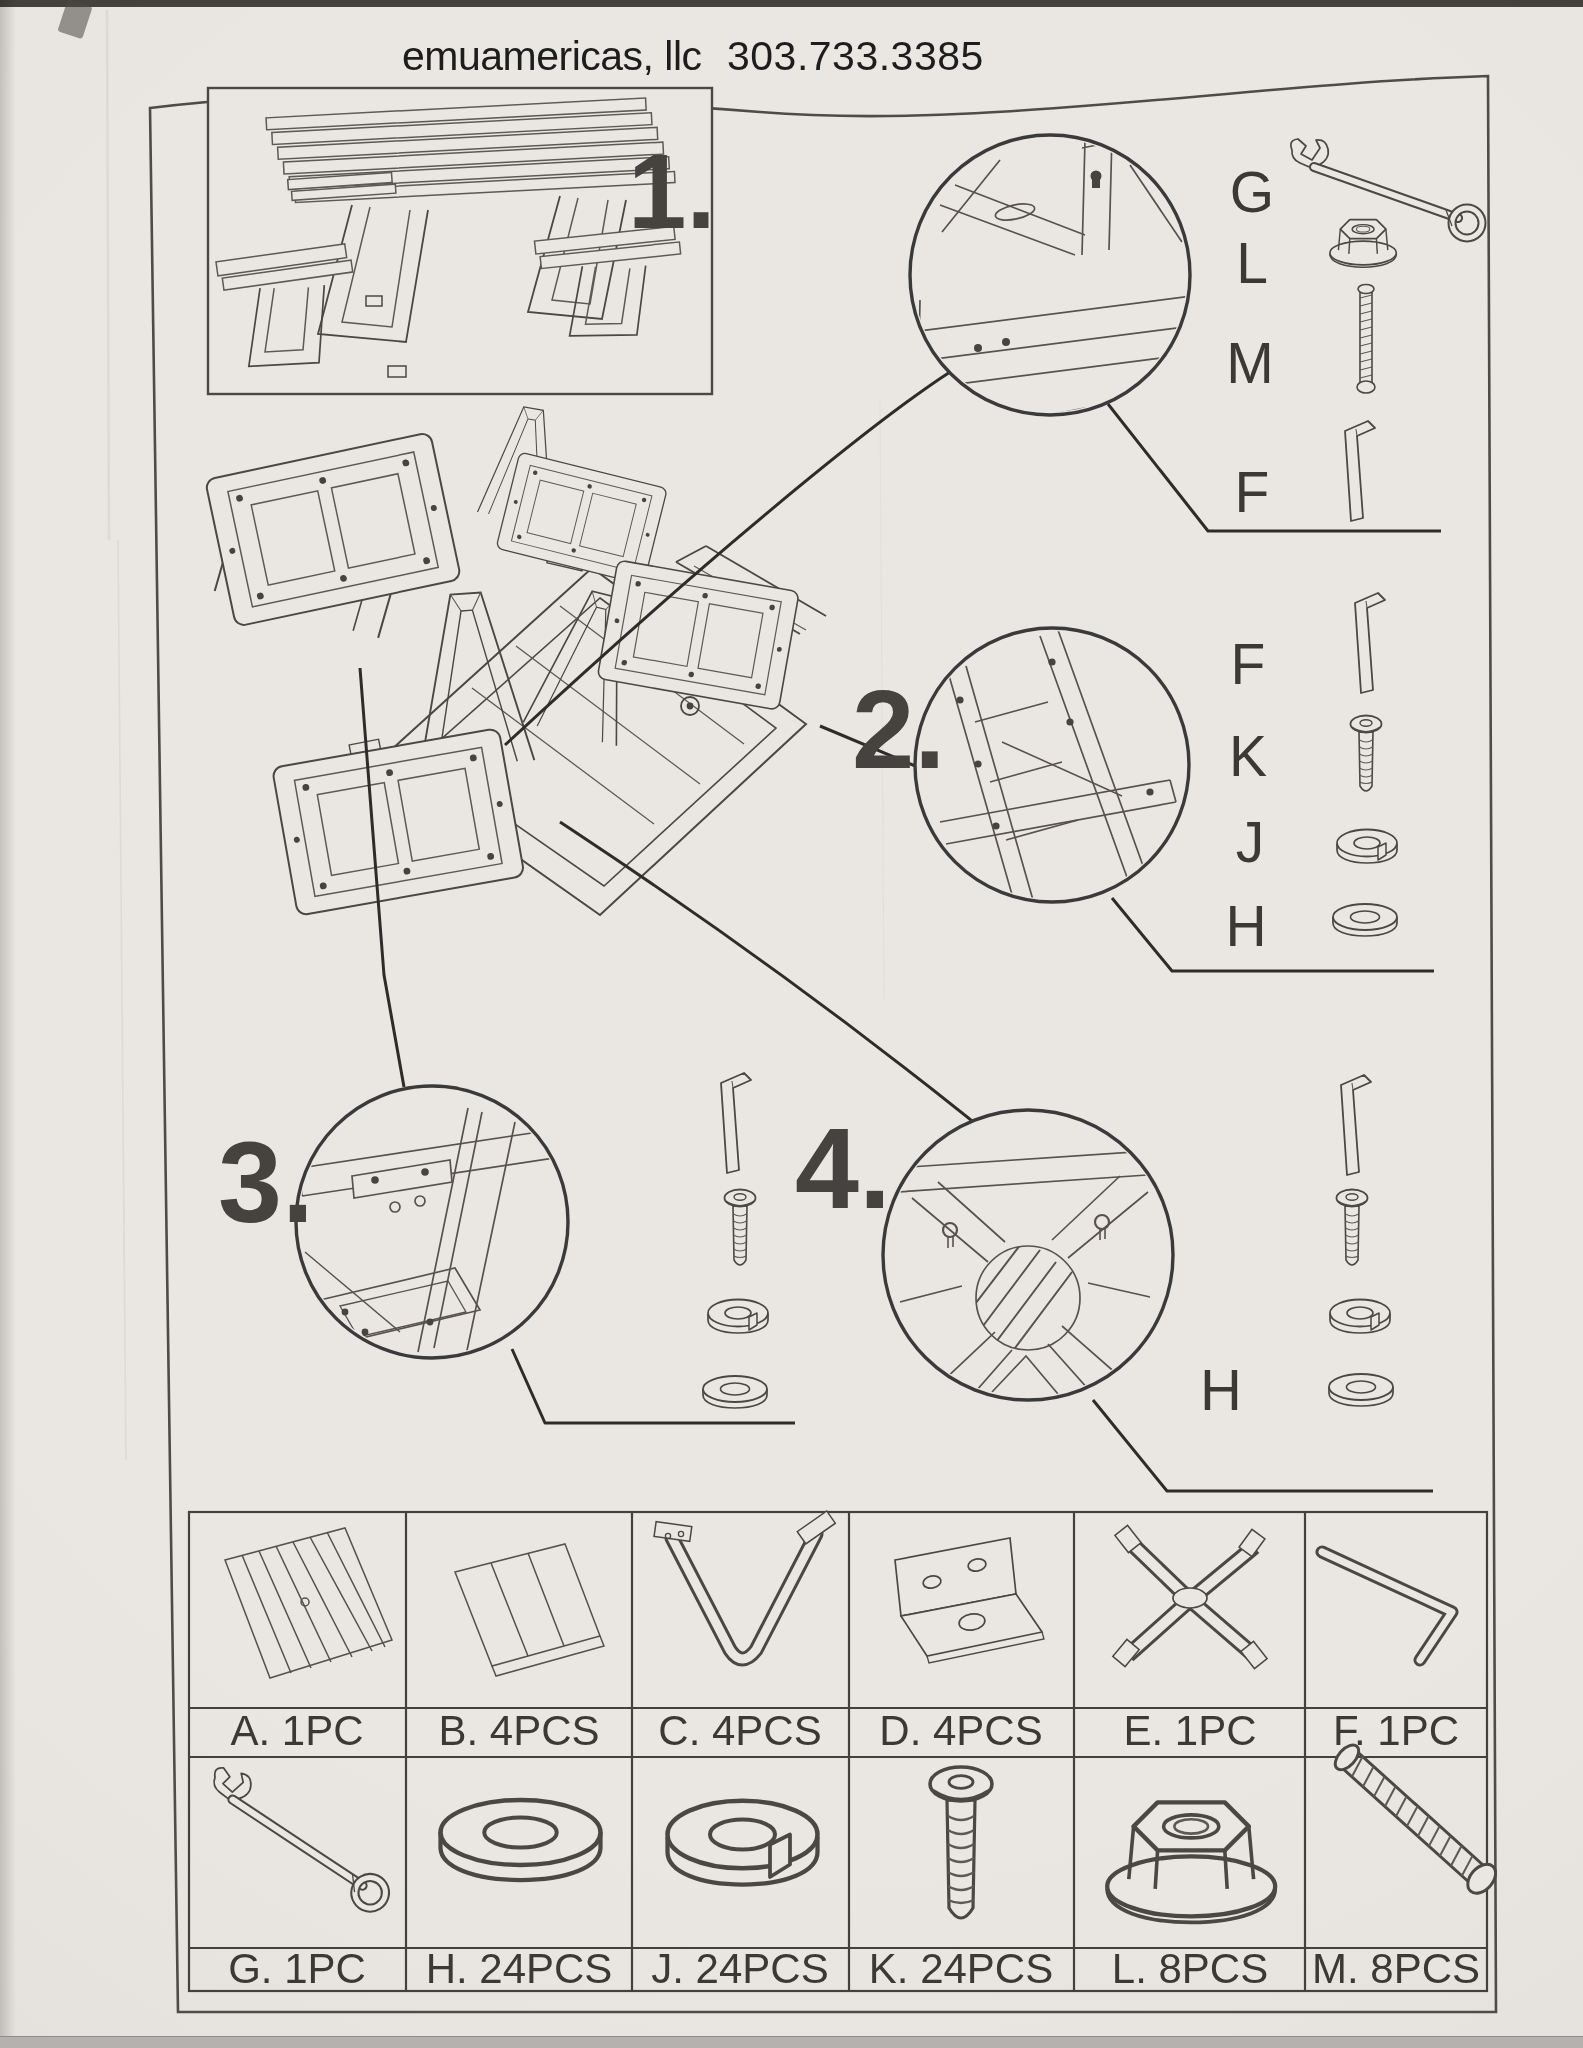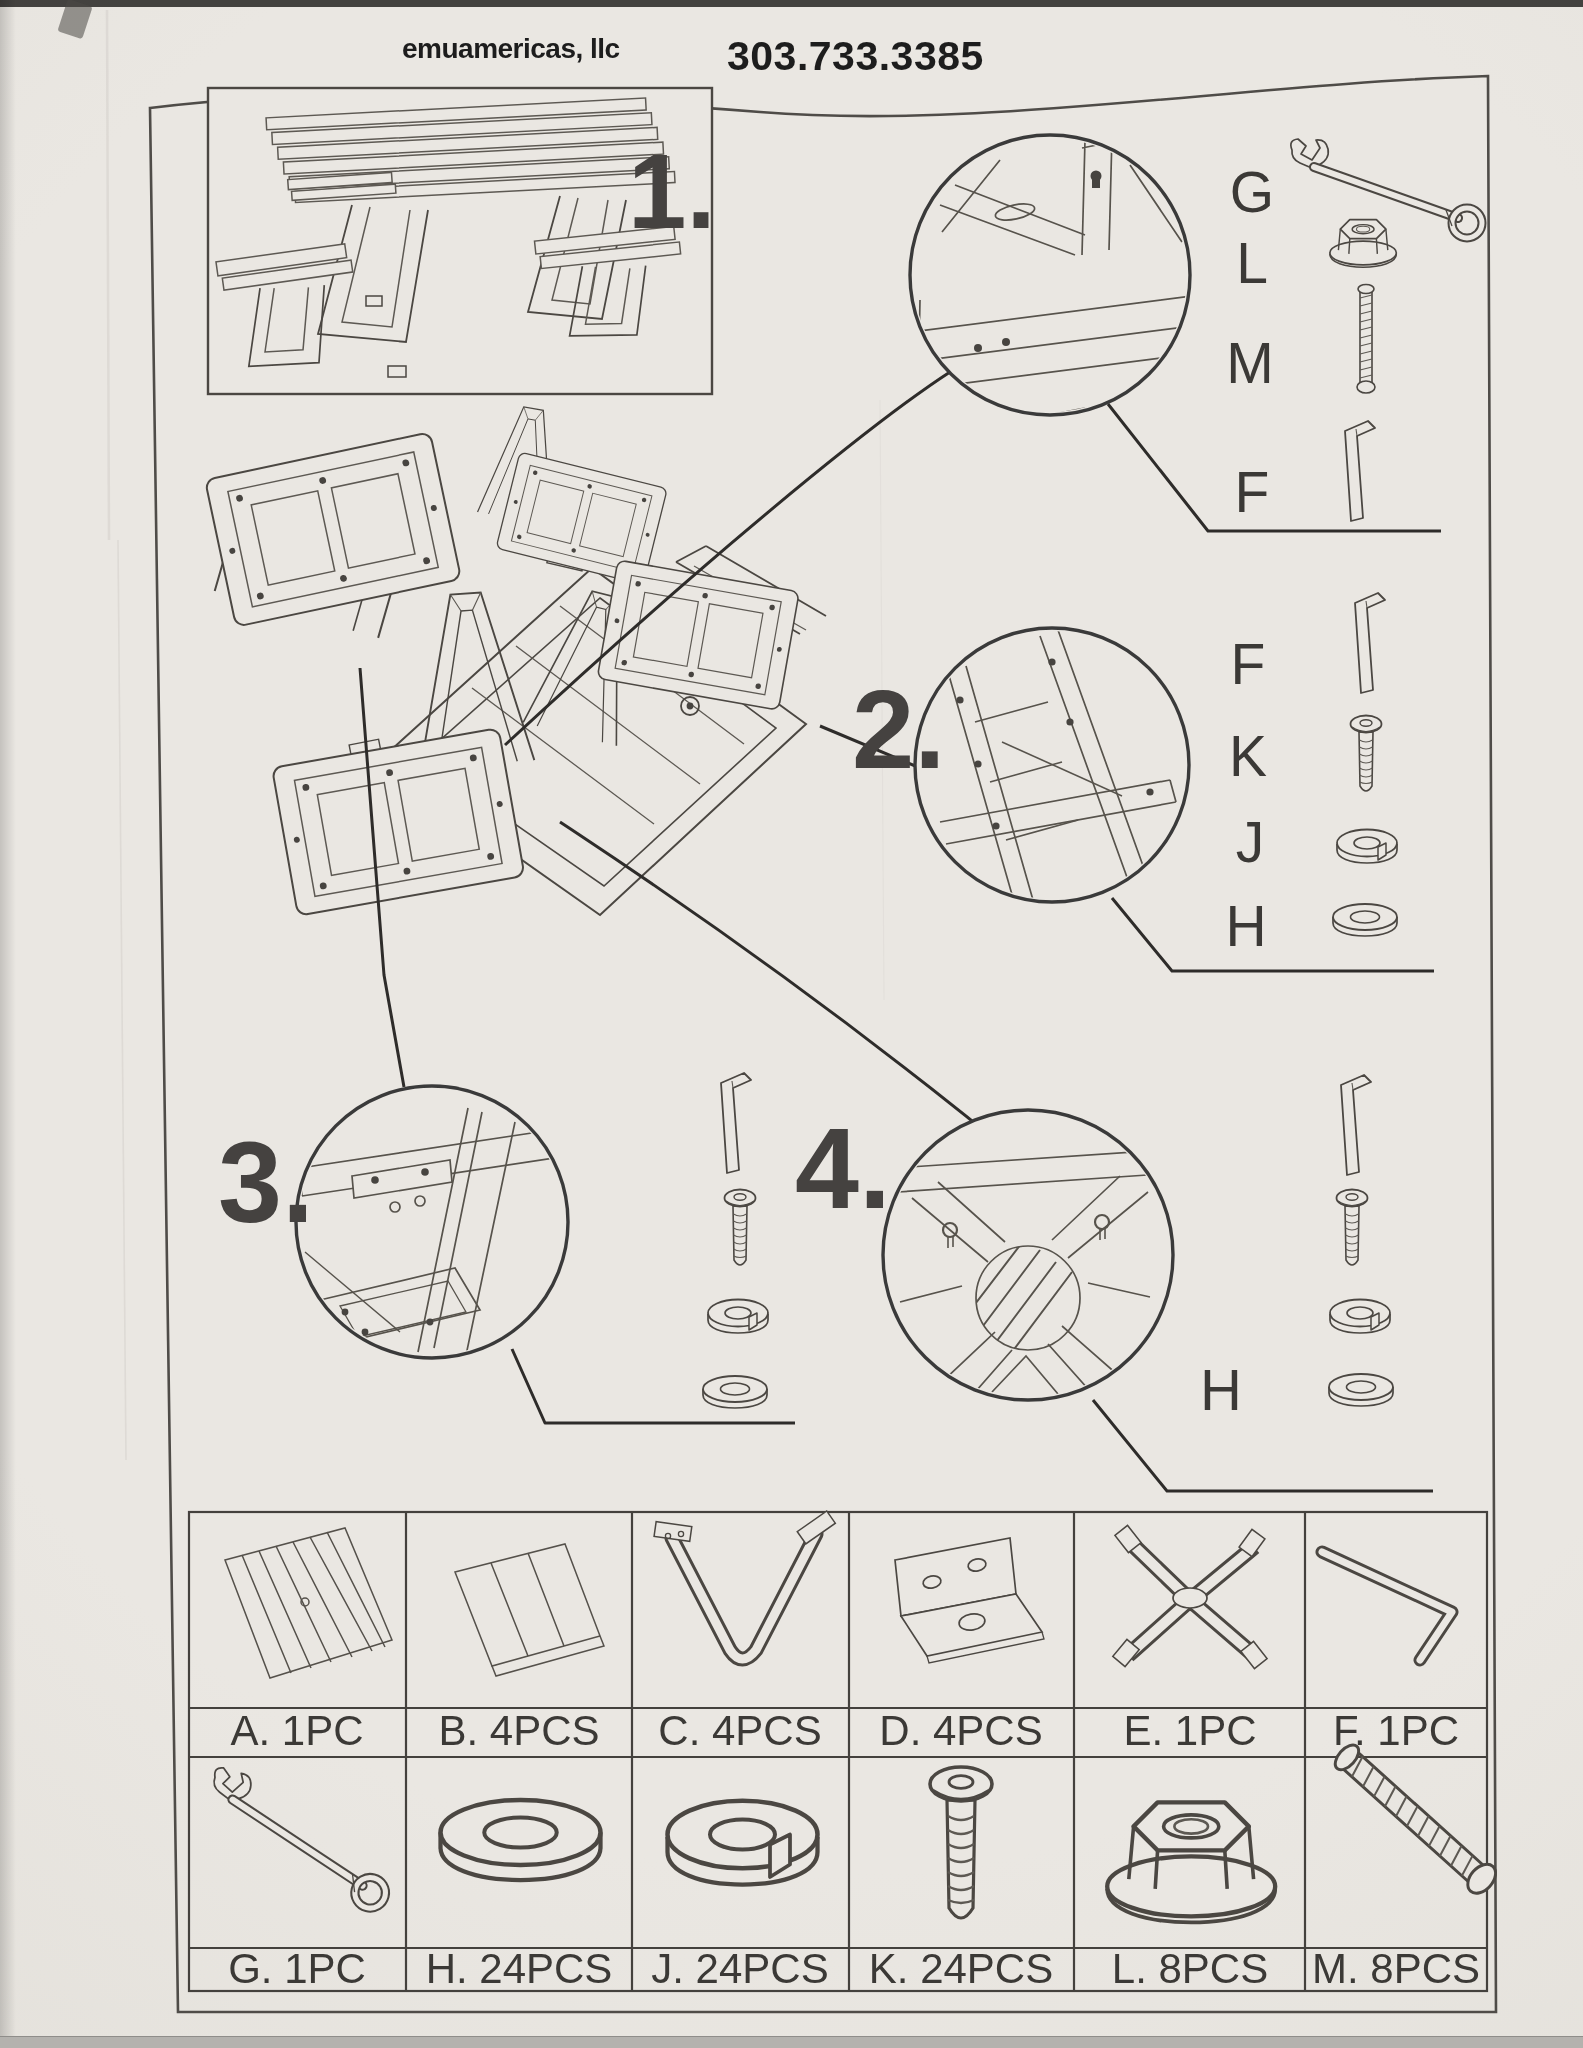"emuamericas, llc" .header-company { font-size: 28px -> 41px; font-weight: 700 -> 400 }
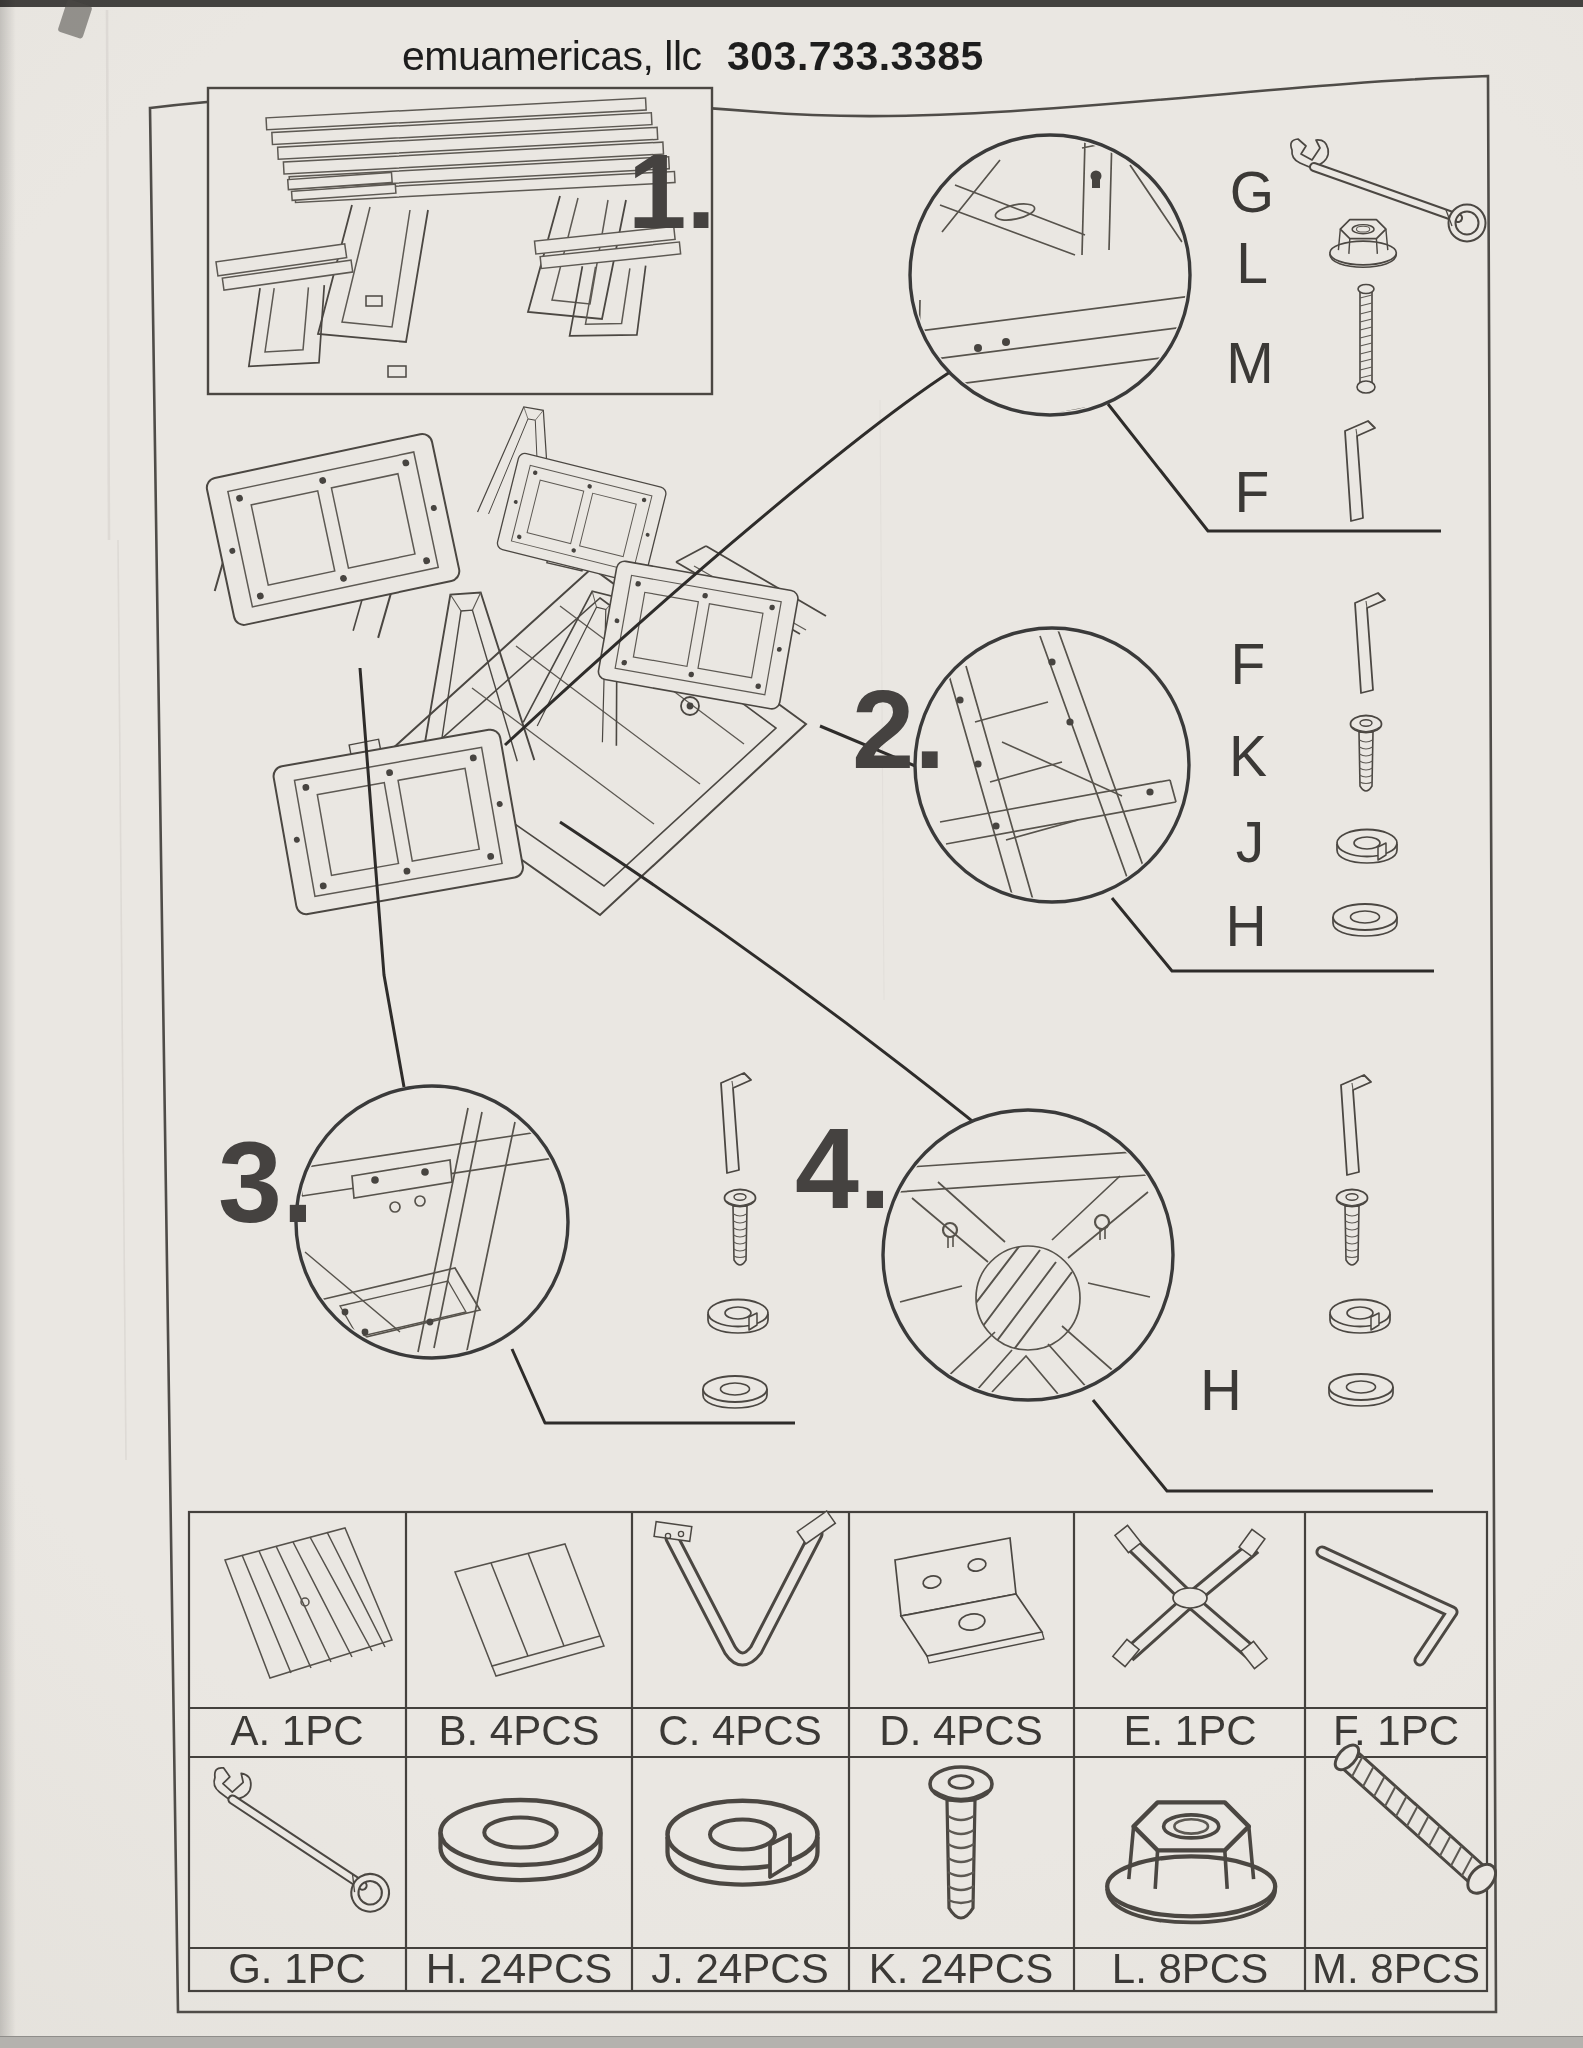"303.733.3385" .header-phone { font-weight: 700 -> 400 }
